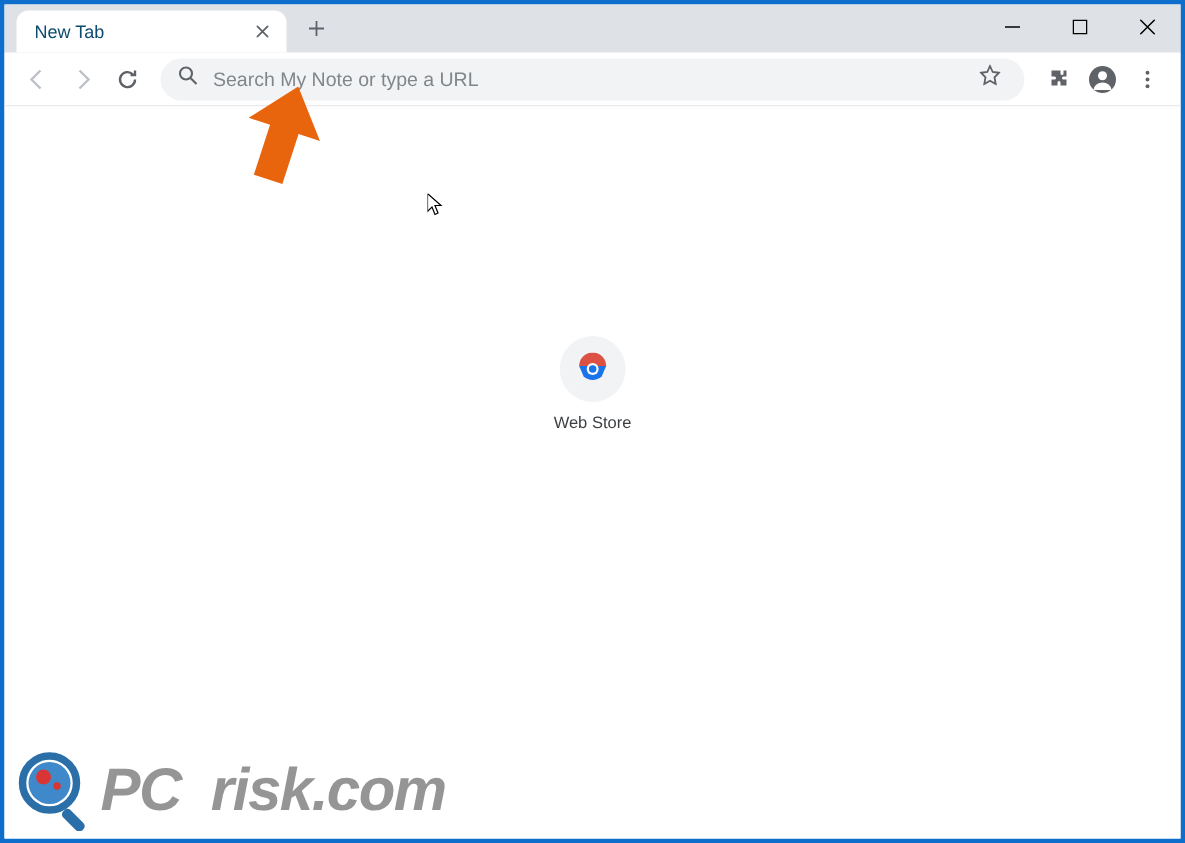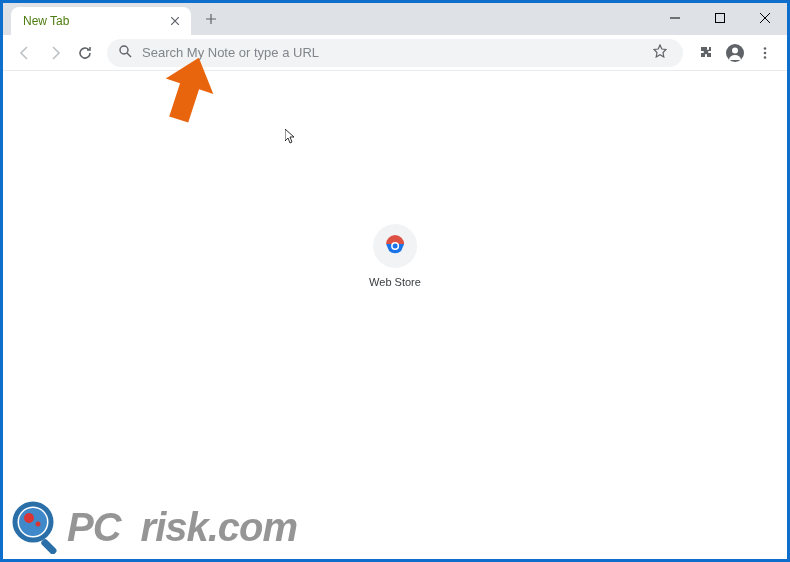"New Tab" .tab { color: #4d7c0f -> #0c4a6e }
